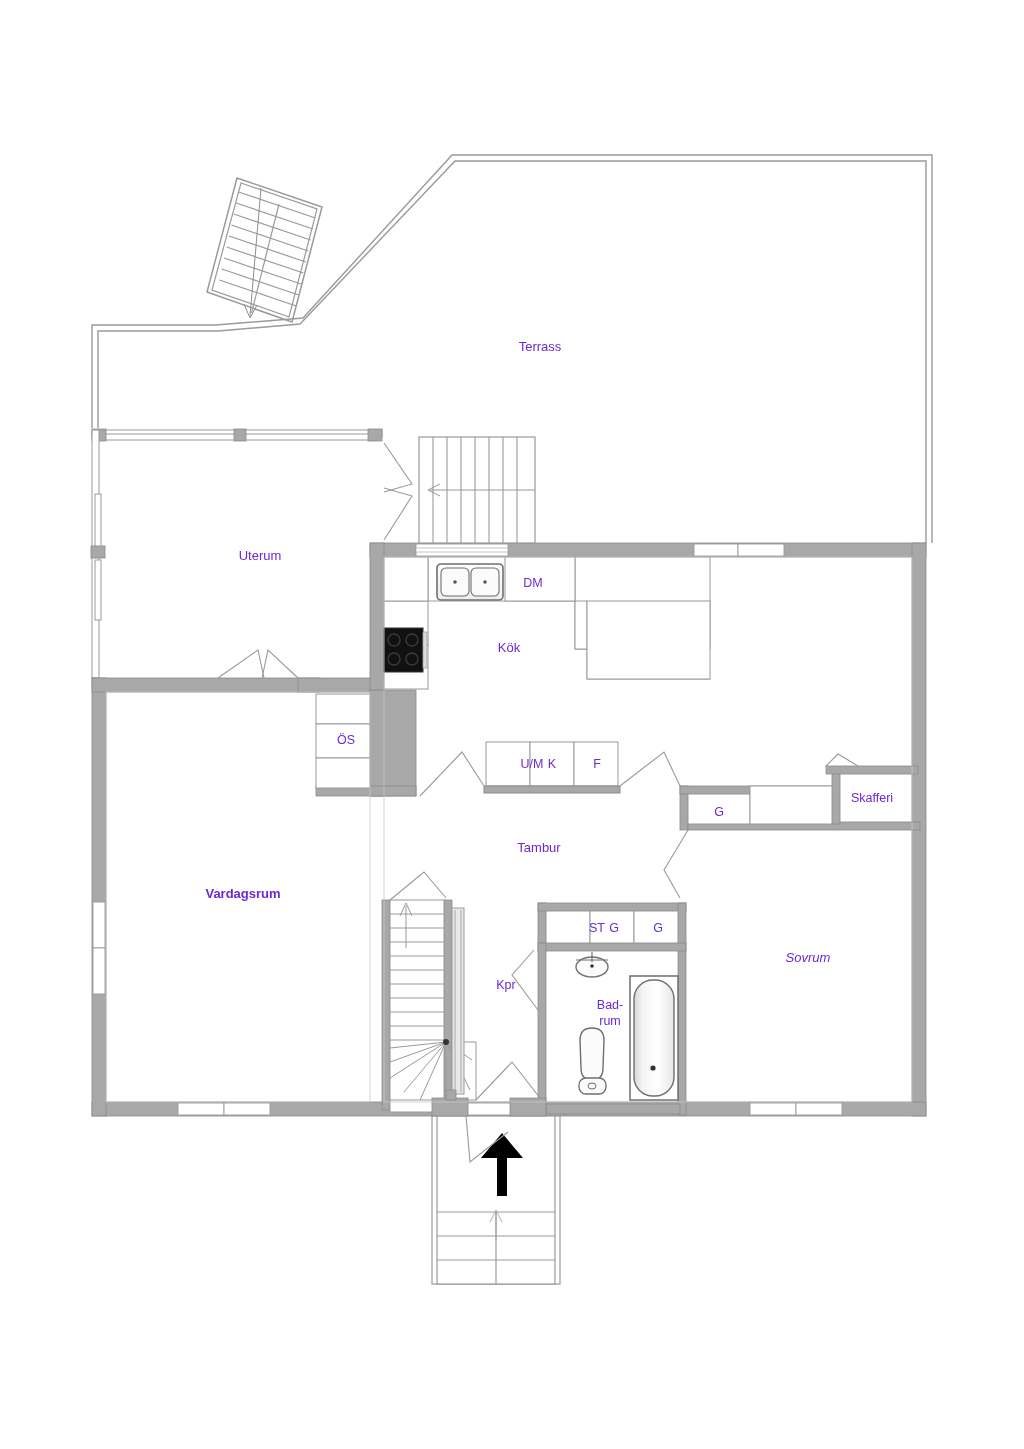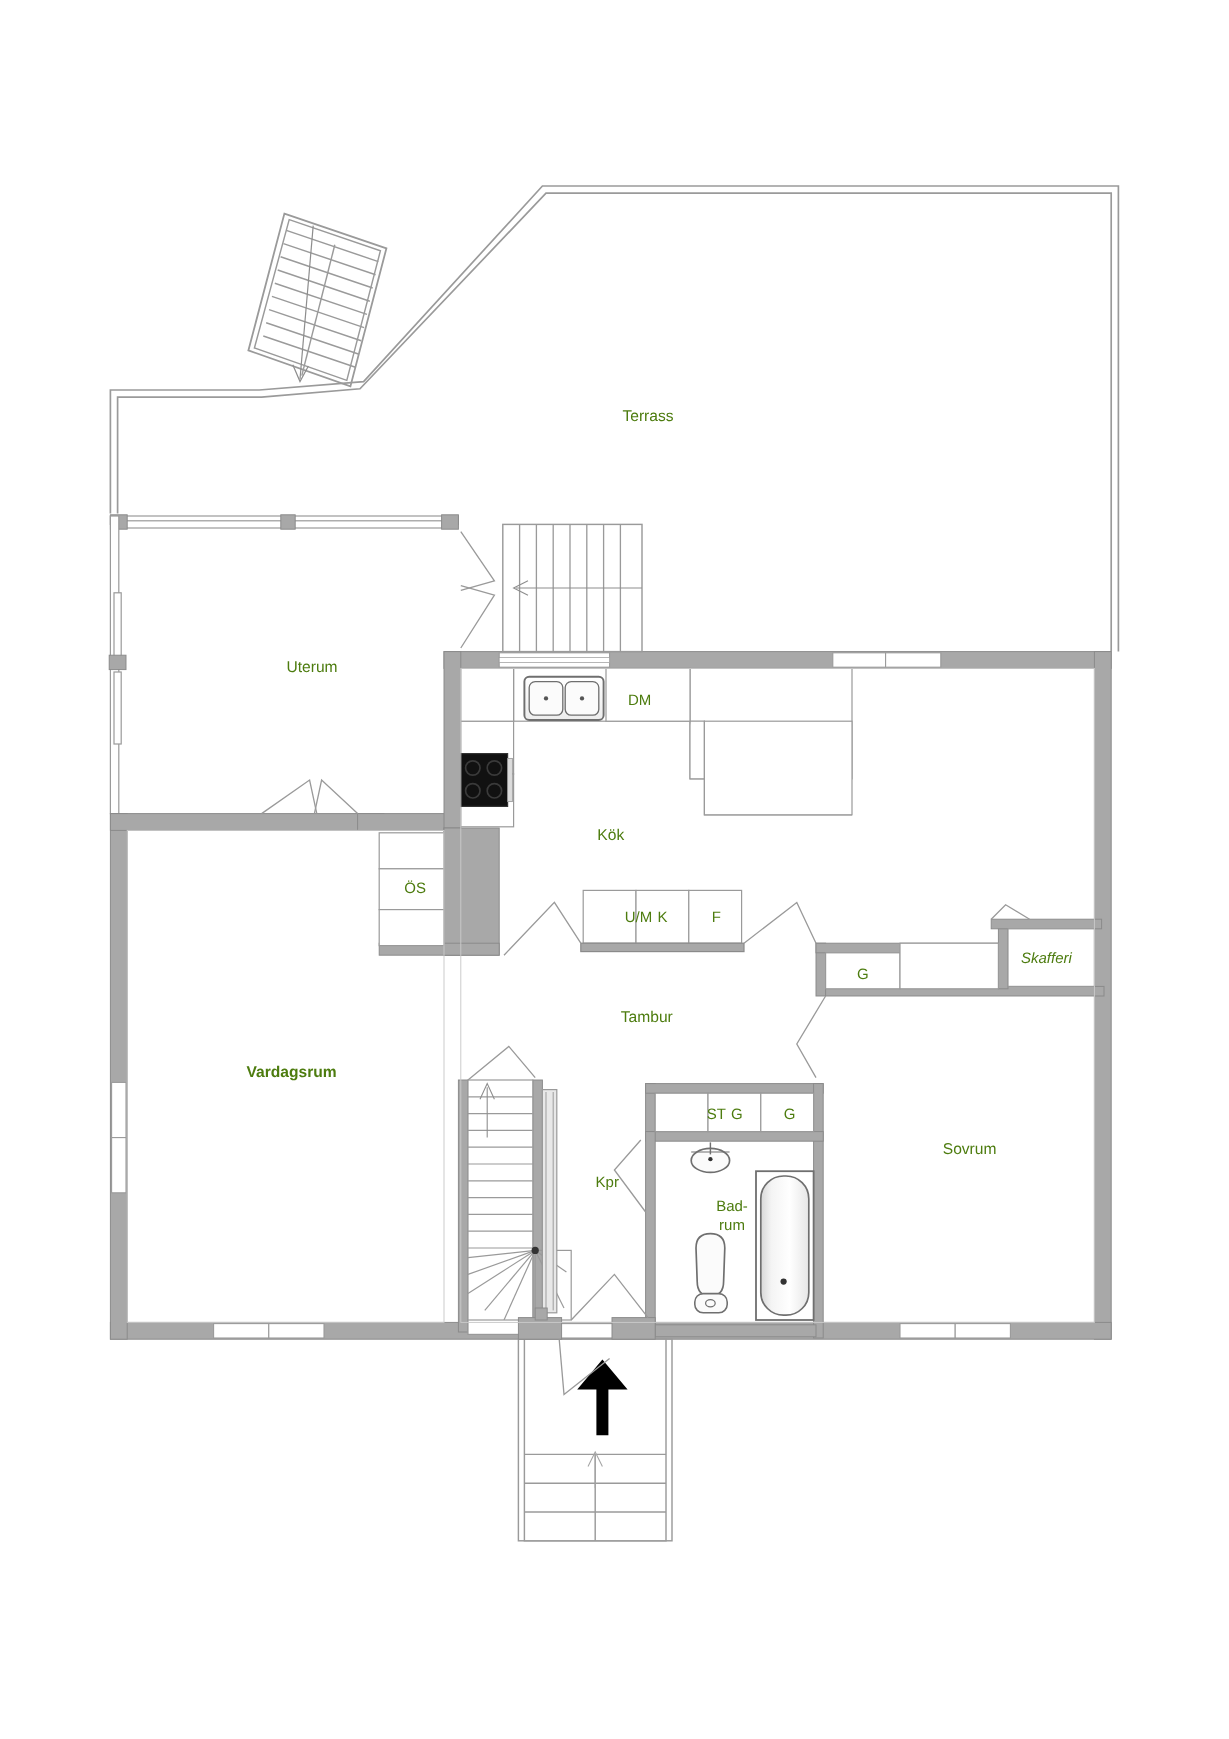"Terrass" .room-label { color: #4d7c0f -> #6d28d9 }
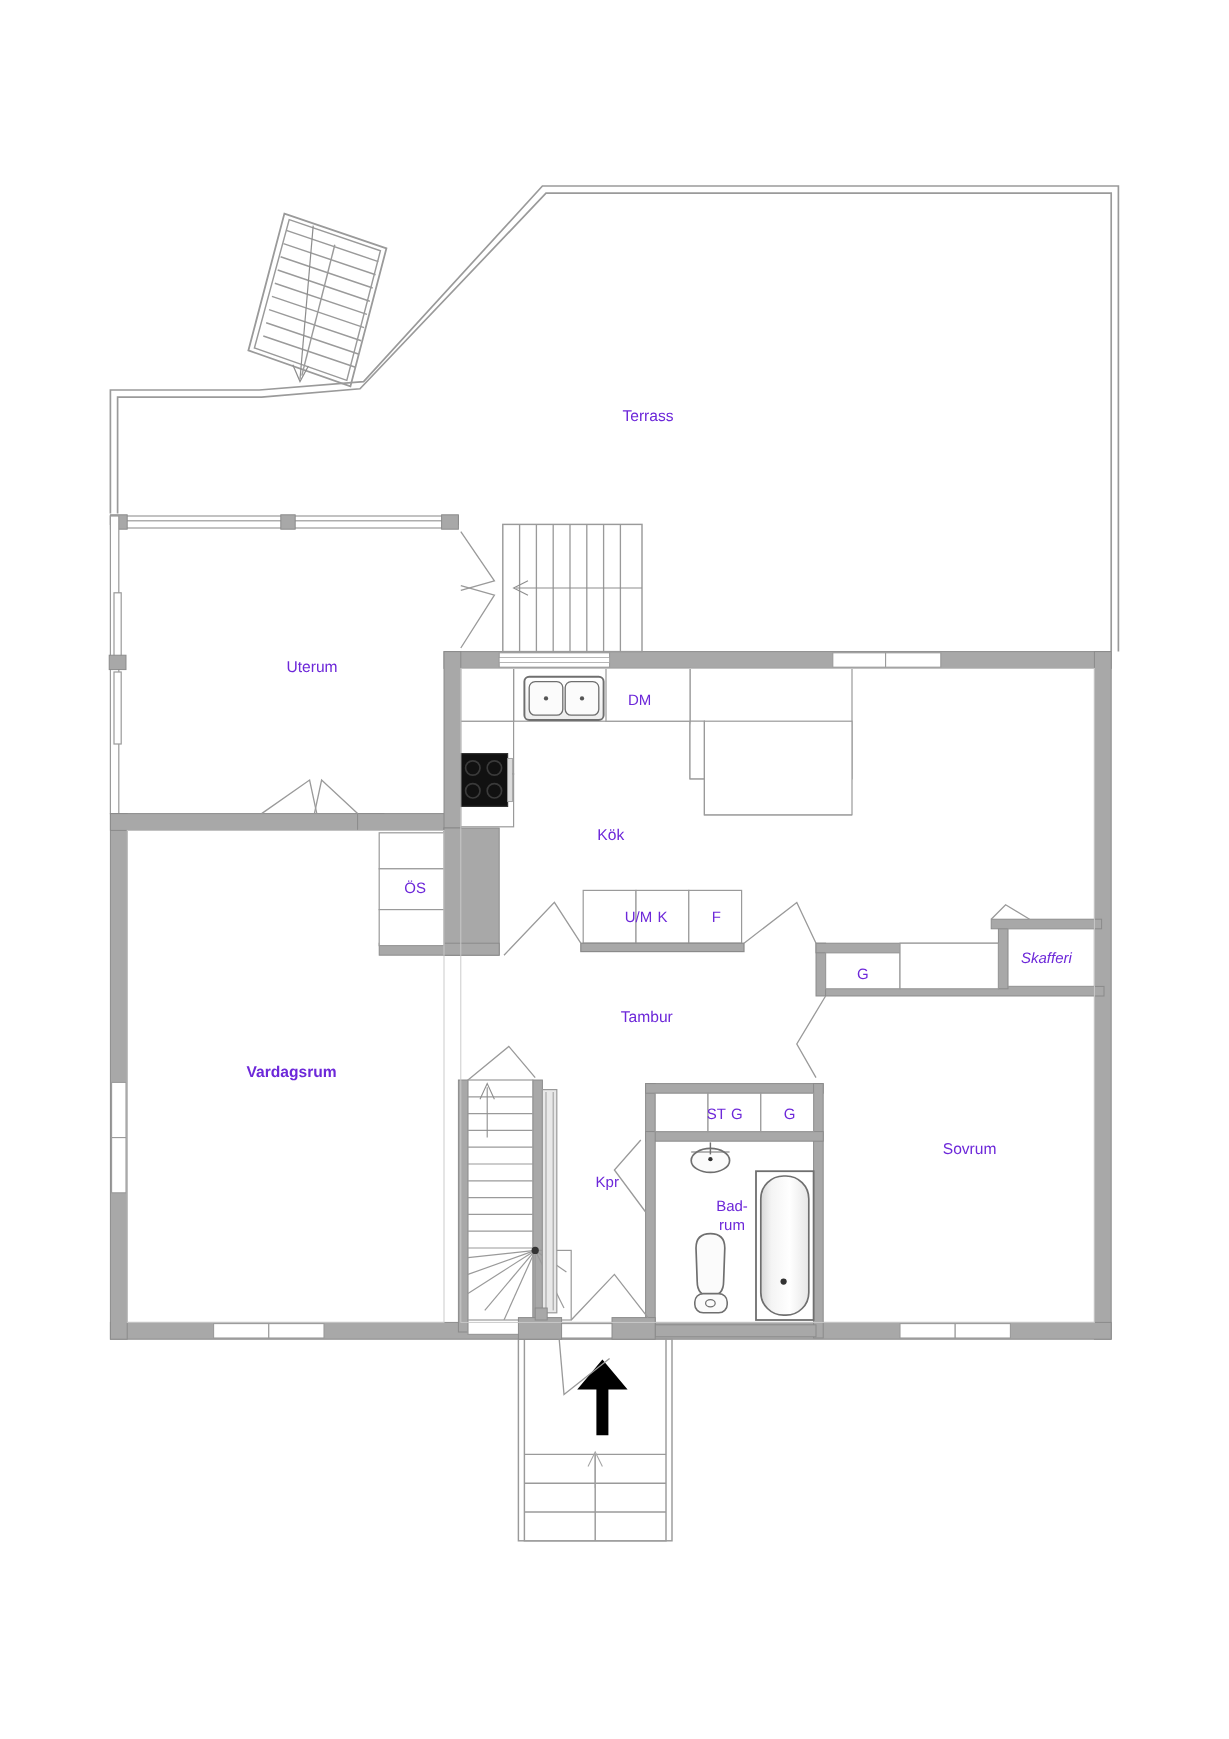"Kök" div.room-label { top: 696px -> 648px }
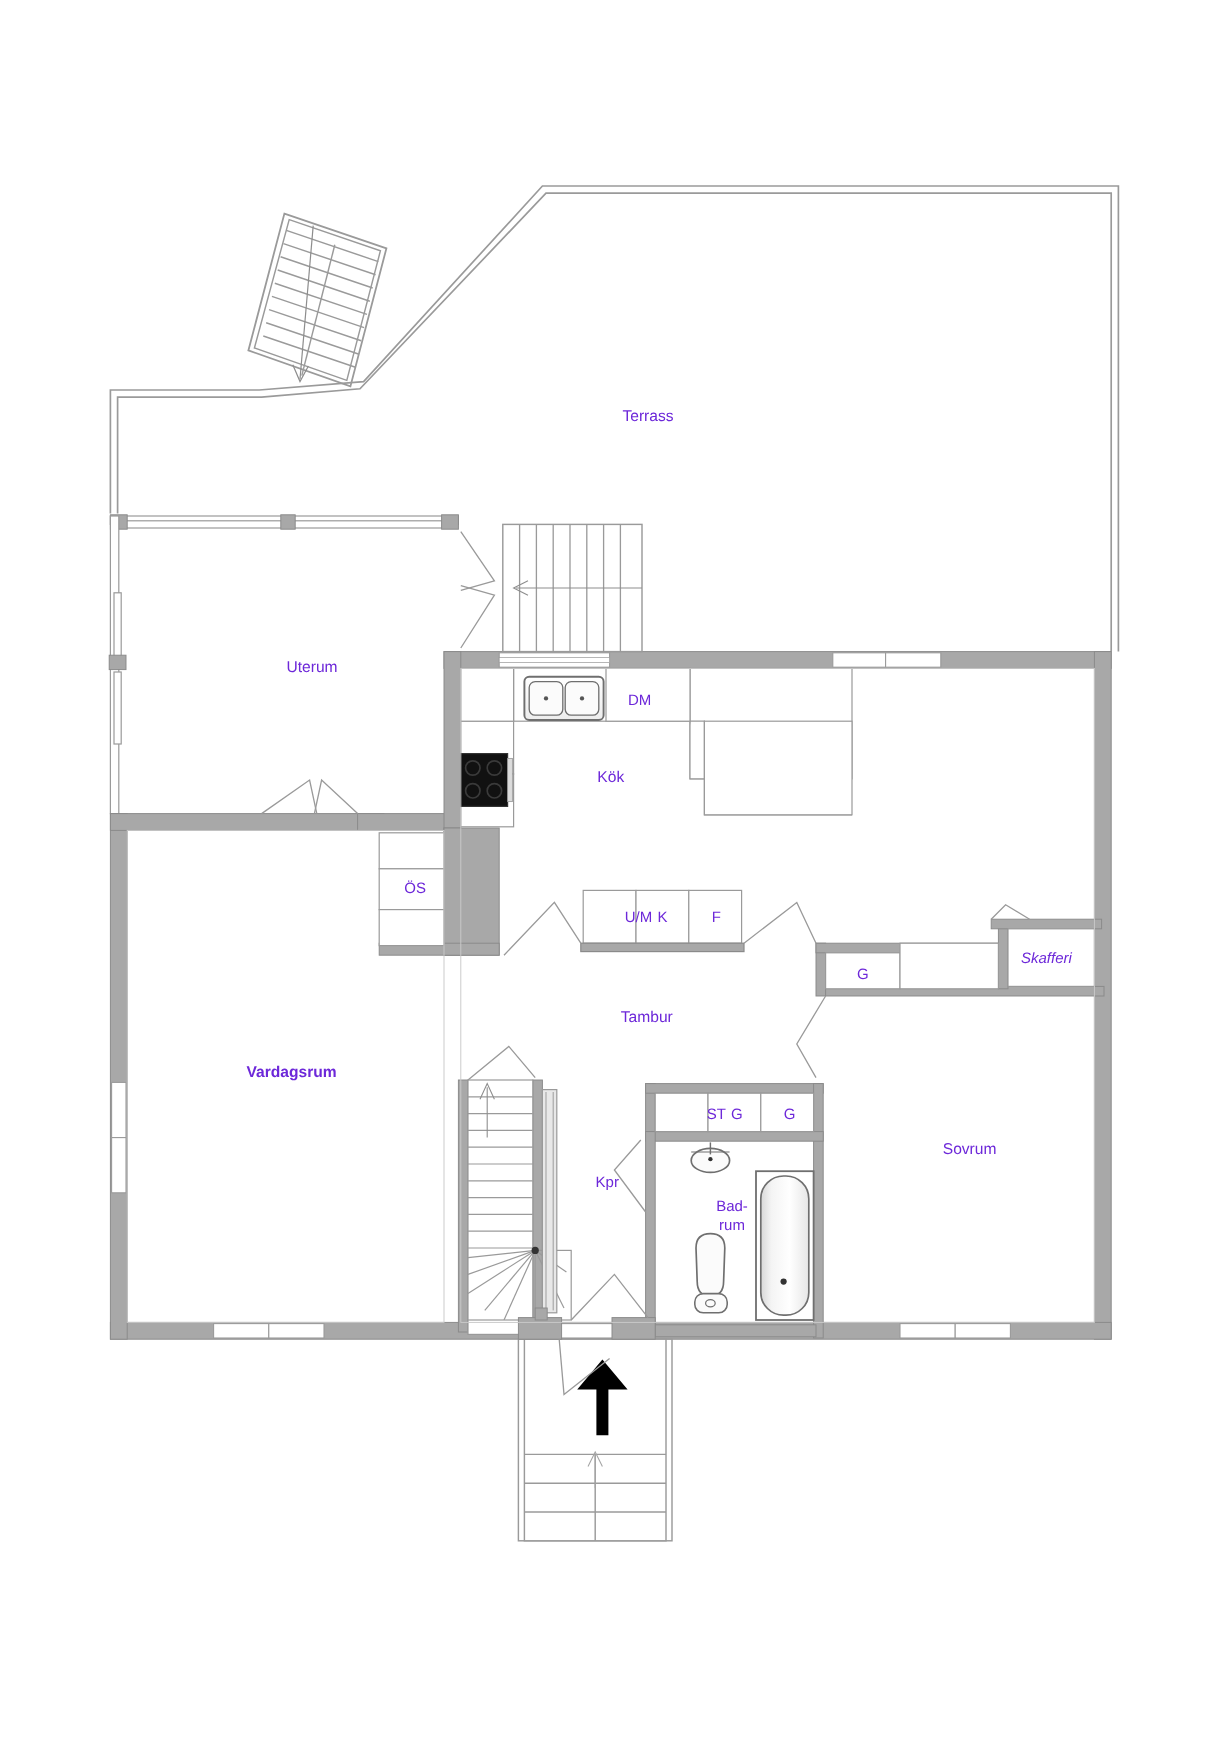"Skafferi" div.room-label { font-style: italic -> none }
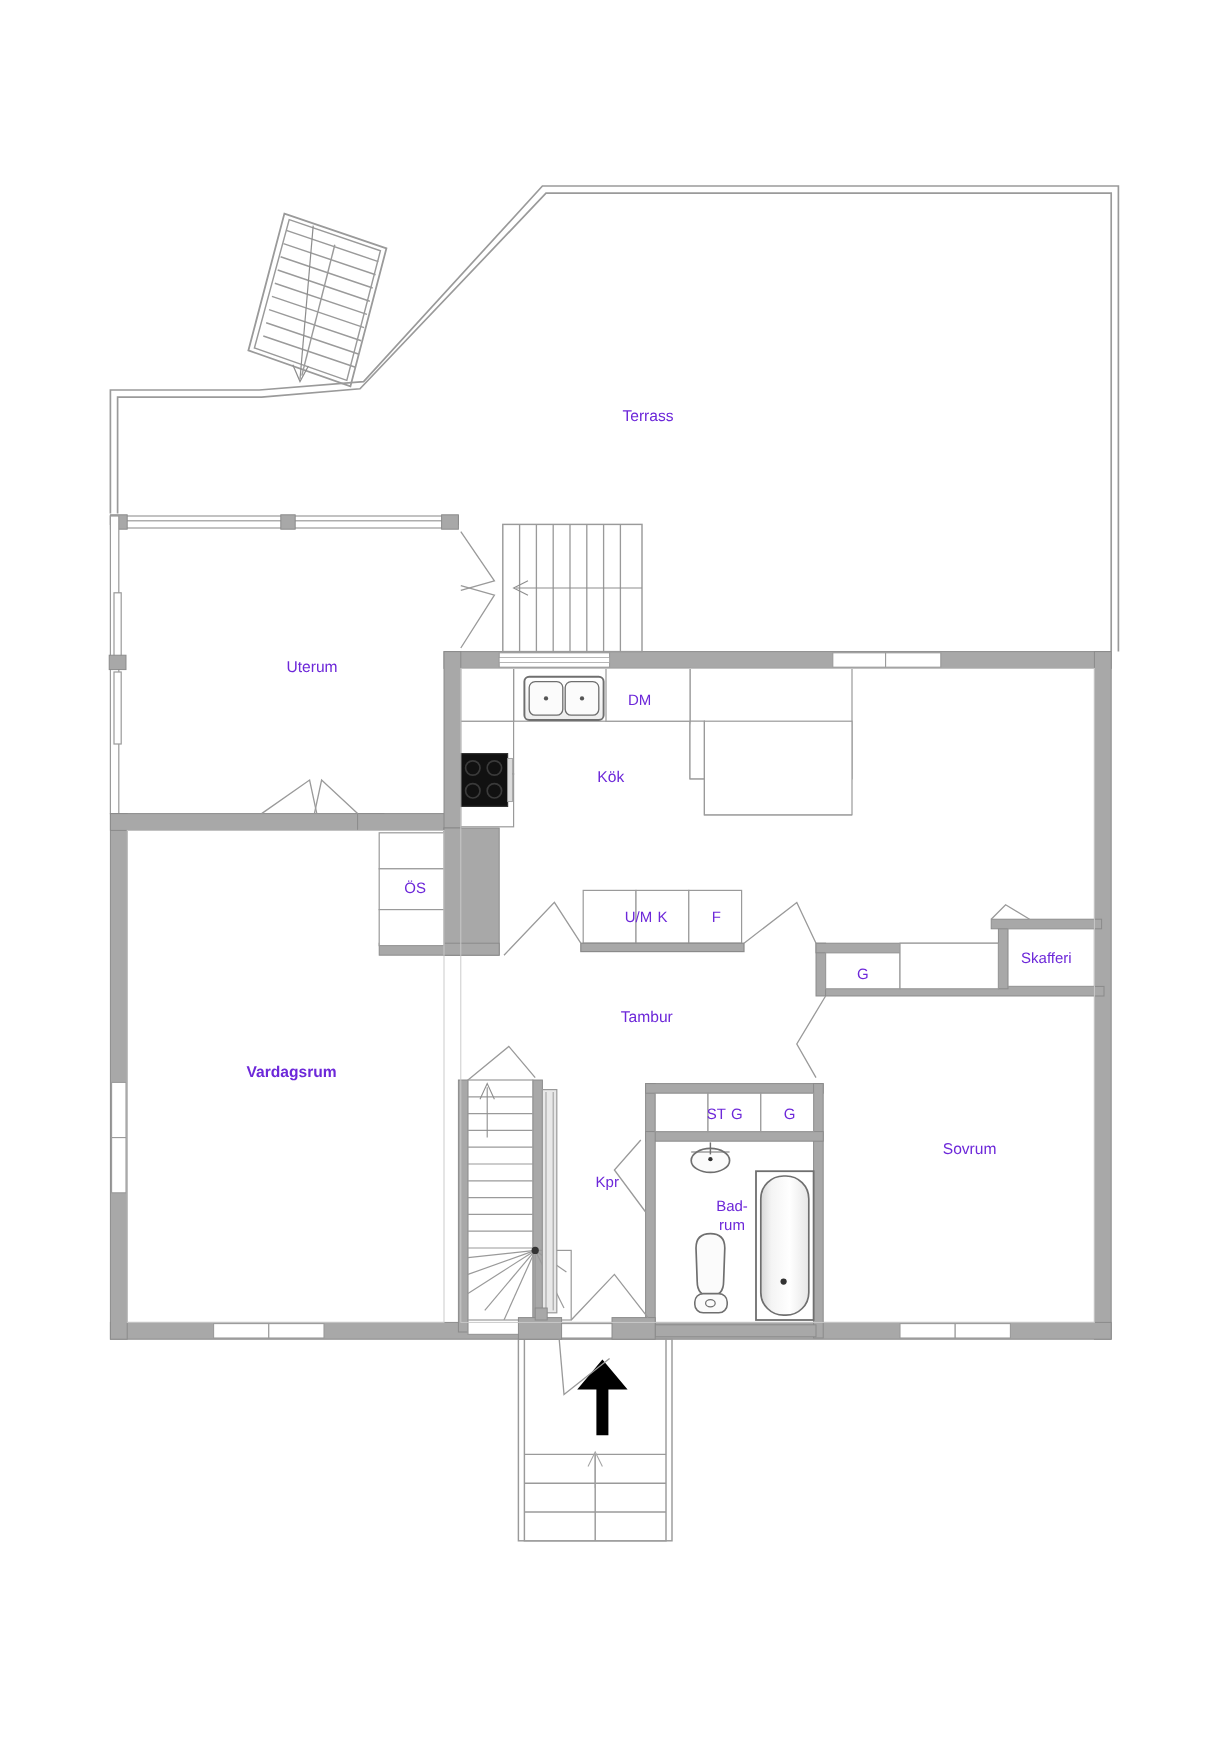"Sovrum" div.room-label { font-style: none -> italic }
